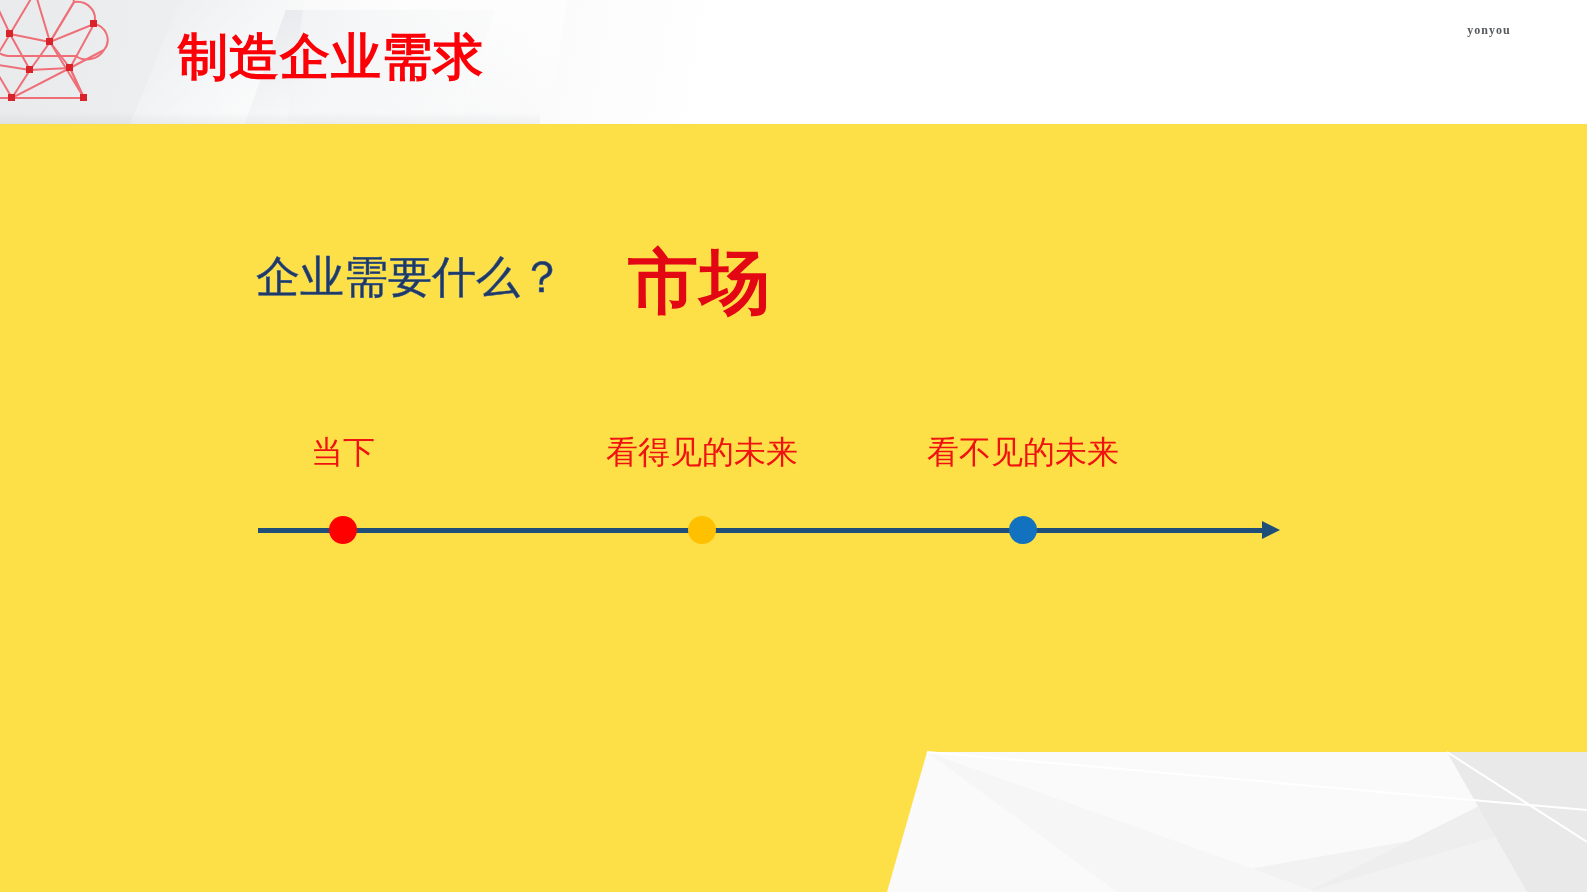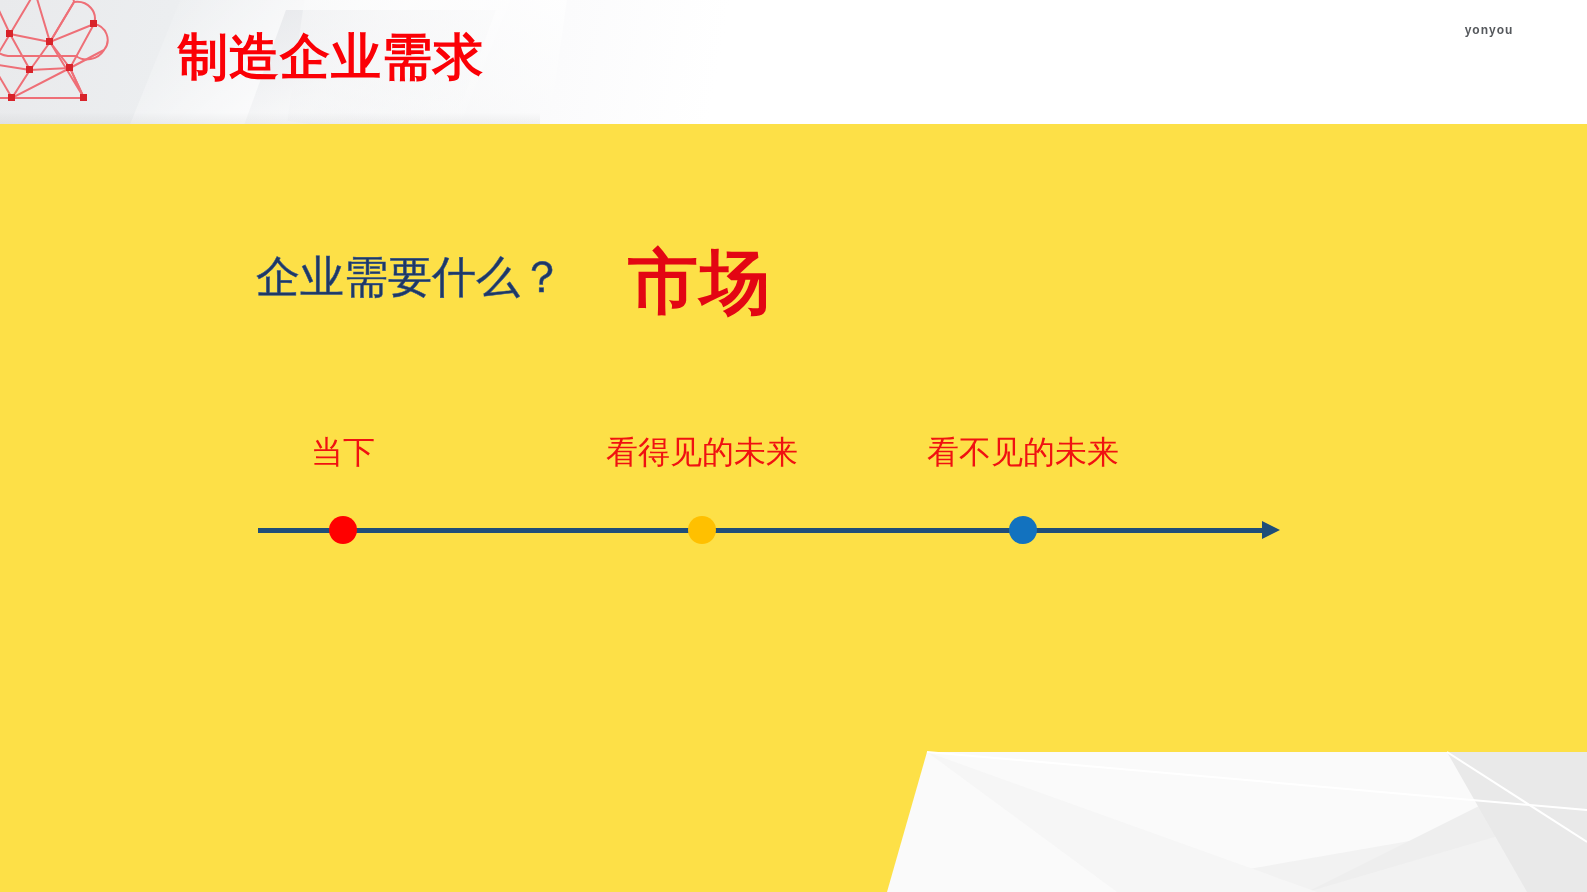"yonyou" div.logo-sub { font-family: none -> Liberation Serif, serif }
